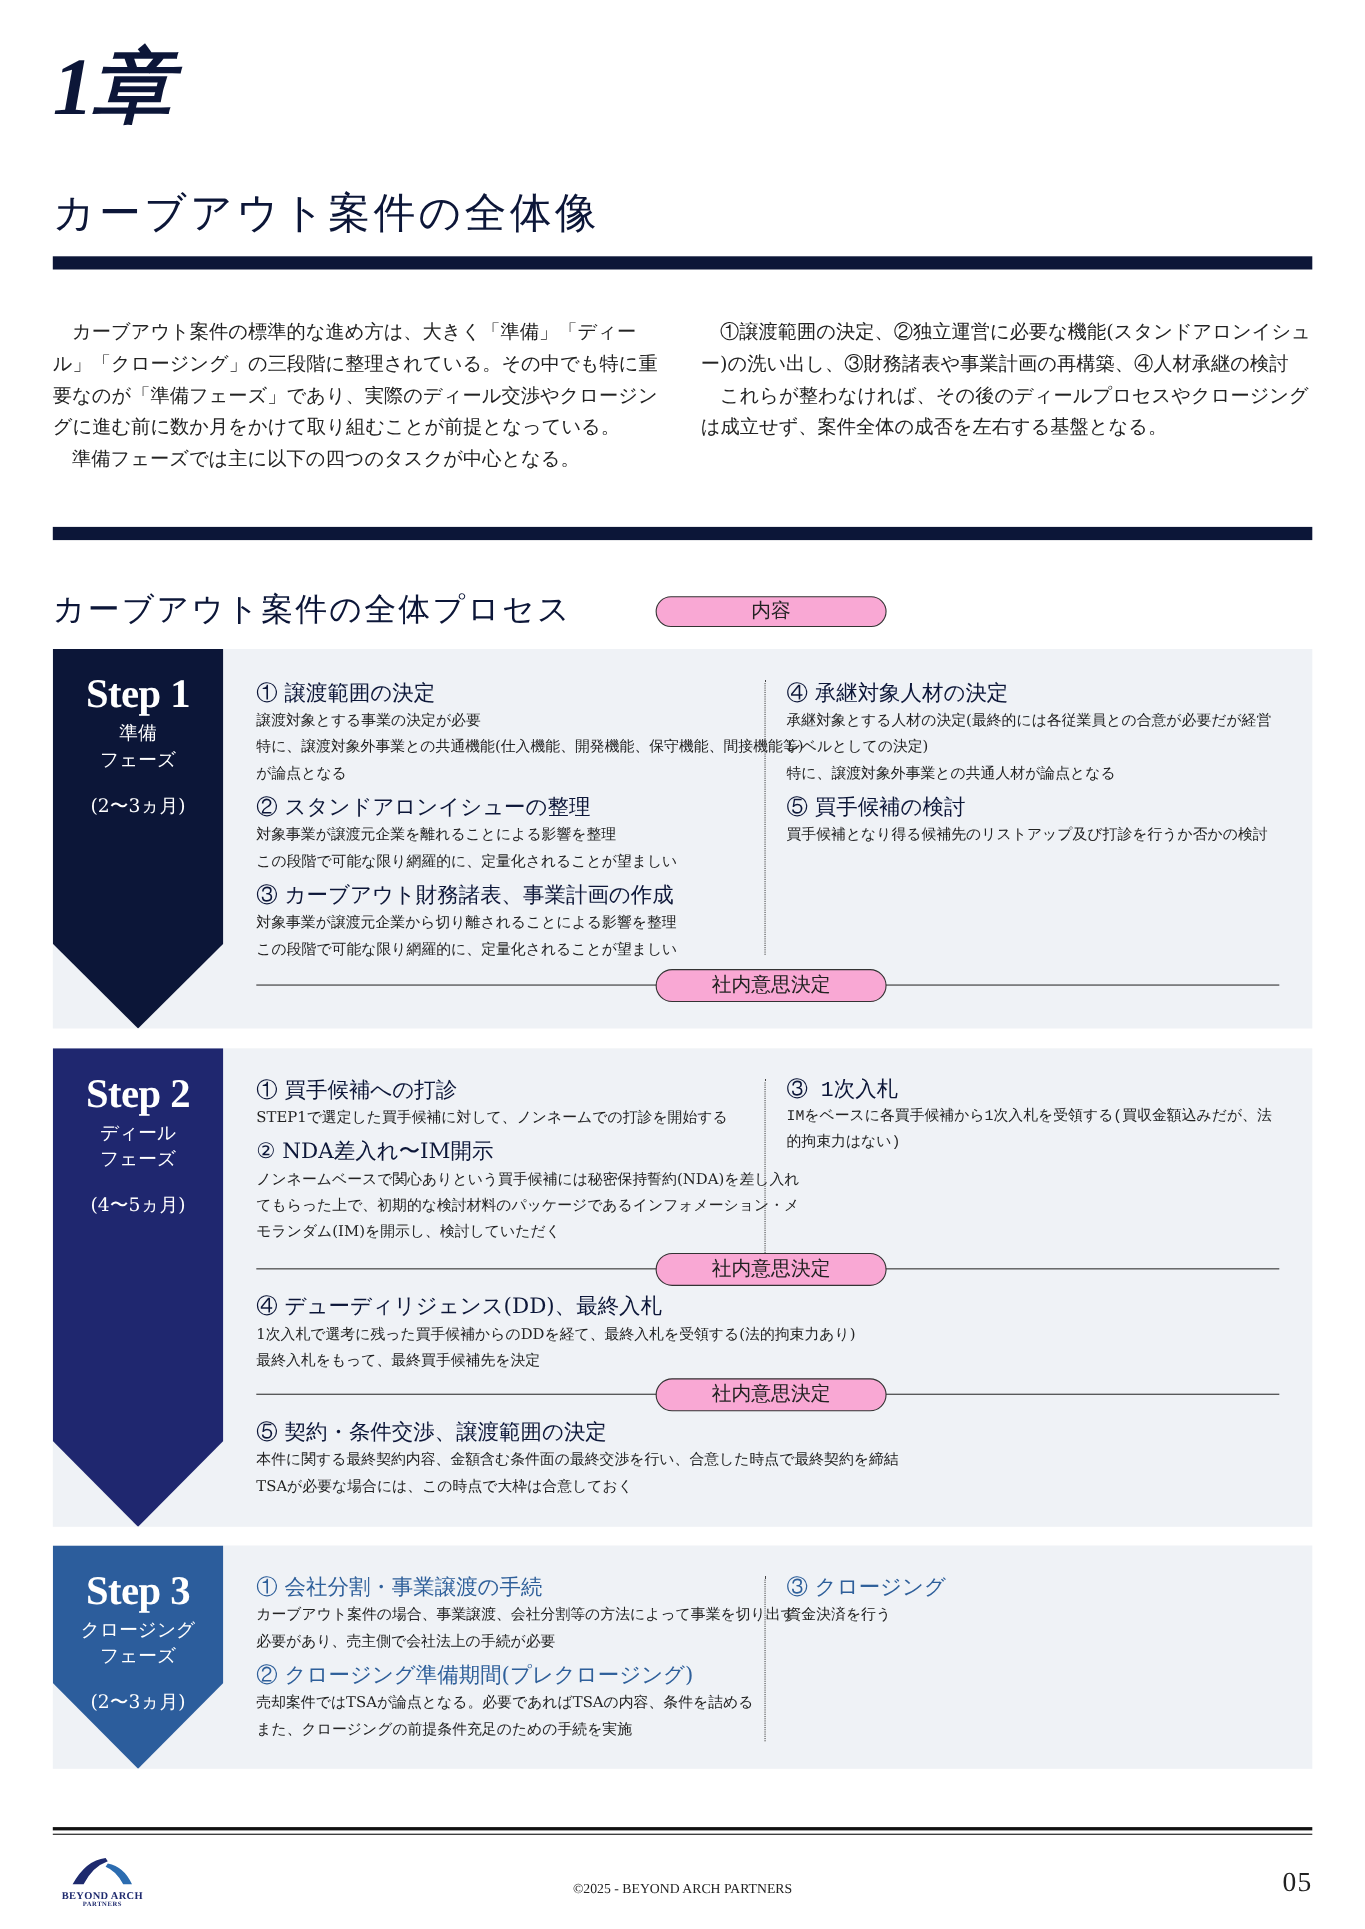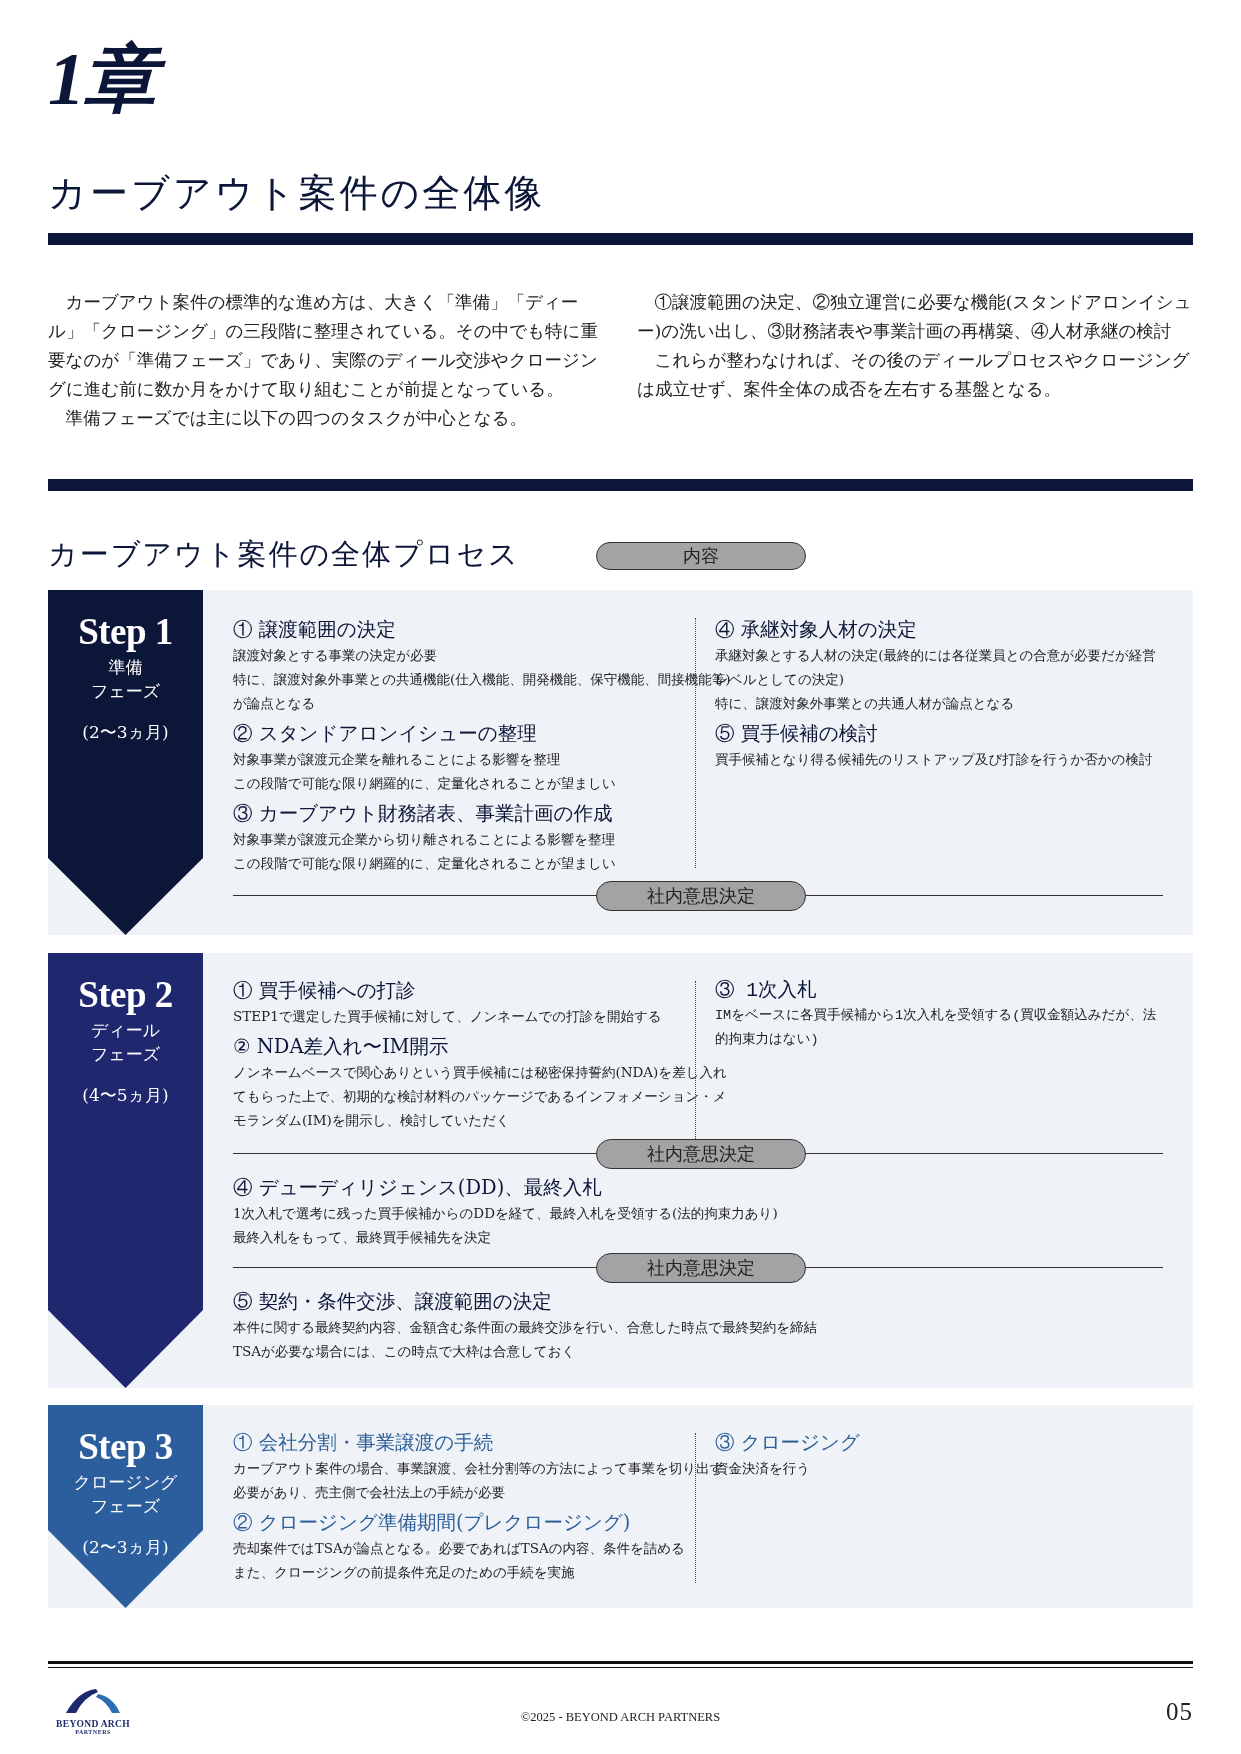"内容" .pill { background: #a3a3a3 -> #f9a8d4 }
